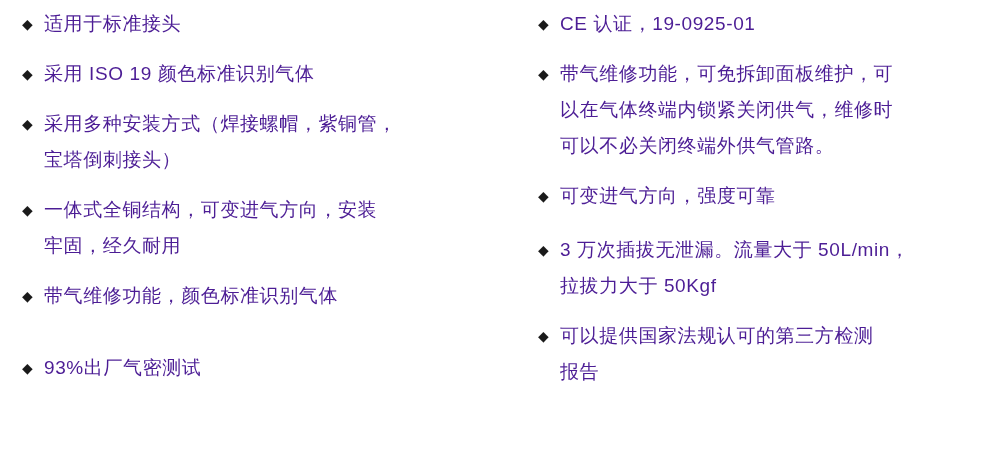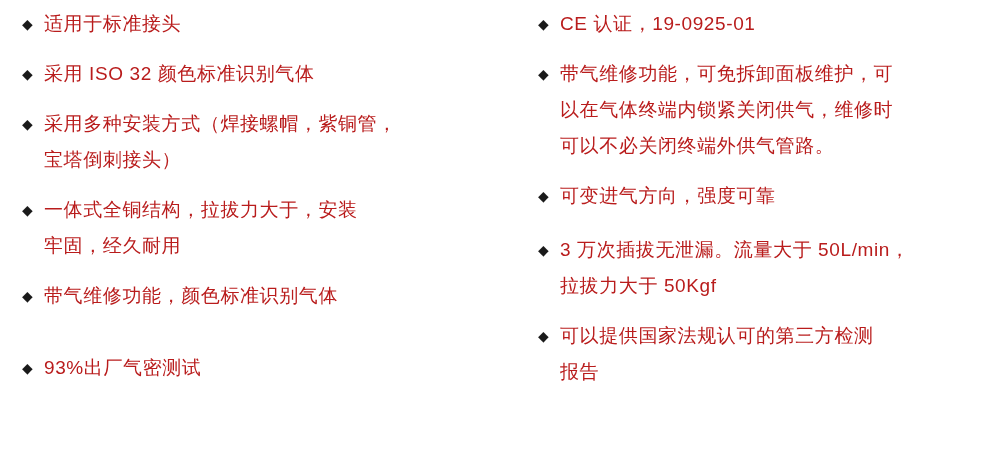"适用于标准接头" .feature-text { color: #b91c1c -> #4c1d95 }
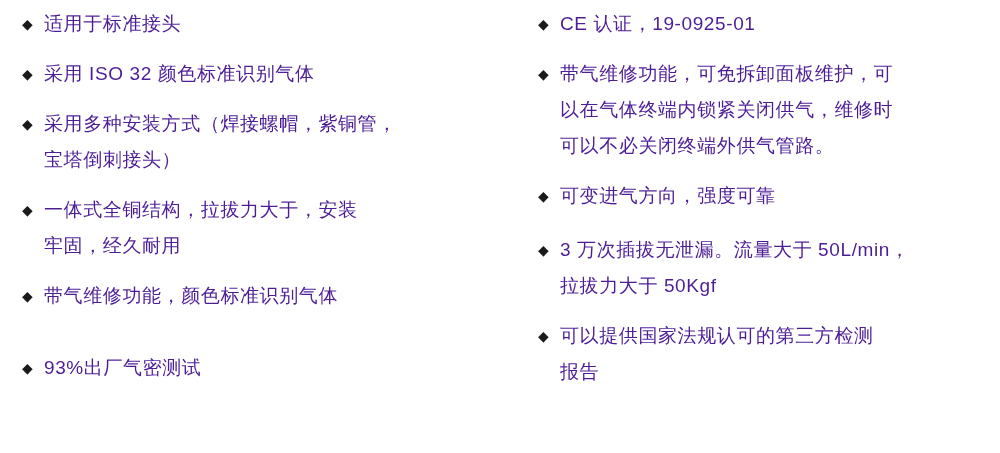"采用 ISO 32 颜色标准识别气体" span.feature-text { text: 32 -> 19 }
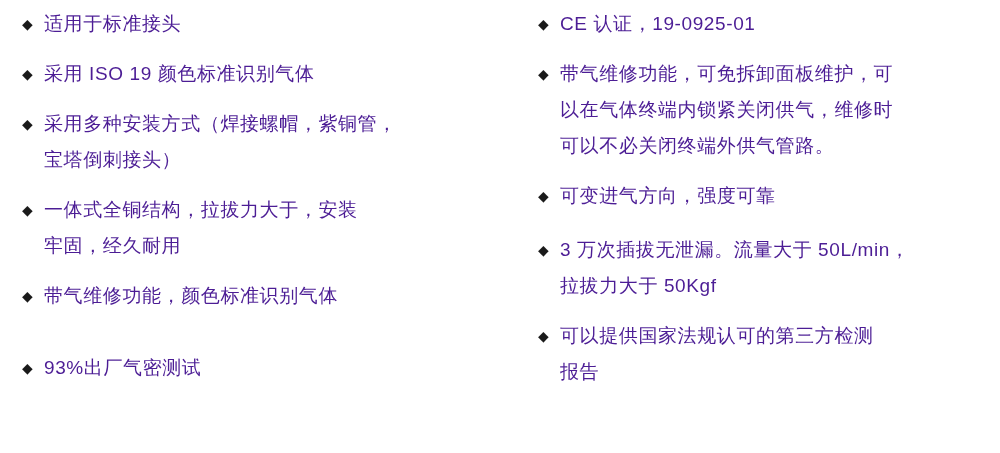"一体式全铜结构，拉拔力大于，安装" span.feature-text { text: 拉拔力大于 -> 可变进气方向 }
